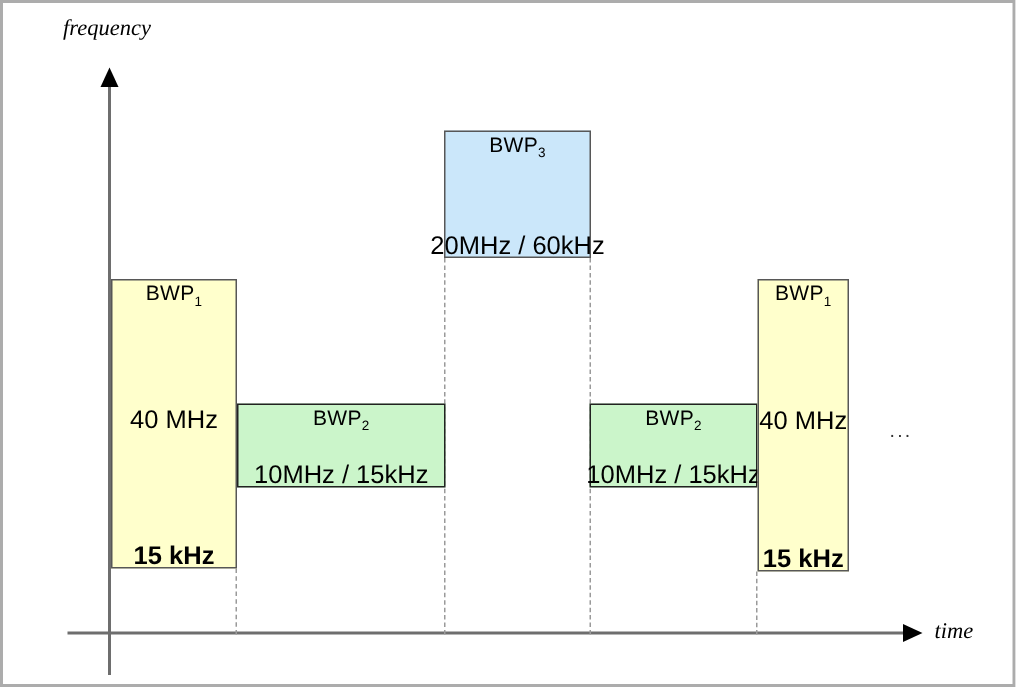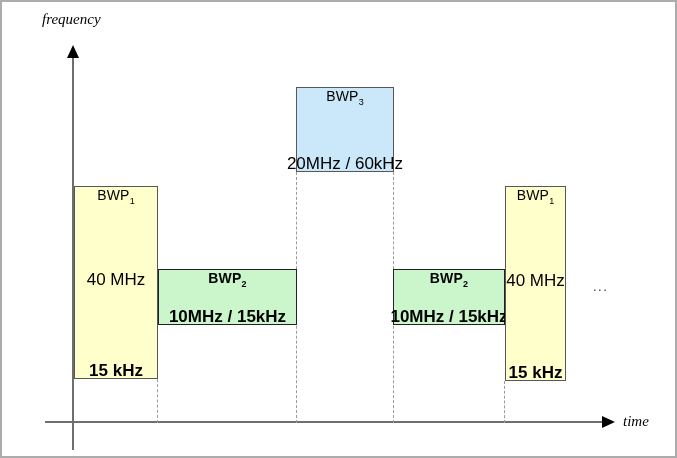"BWP2" .green { font-weight: bold -> none }
